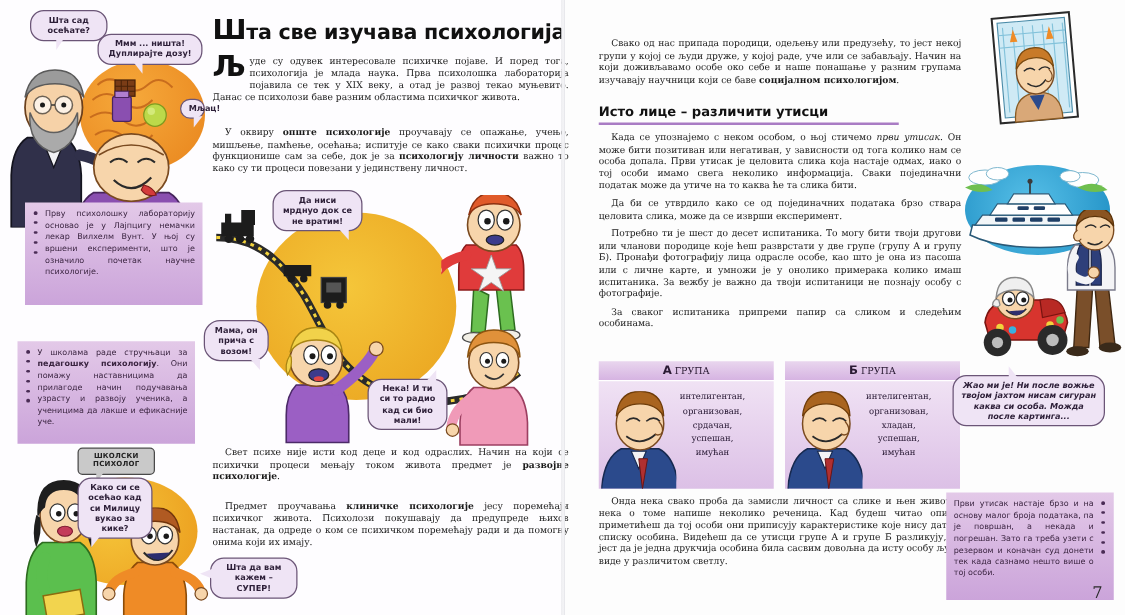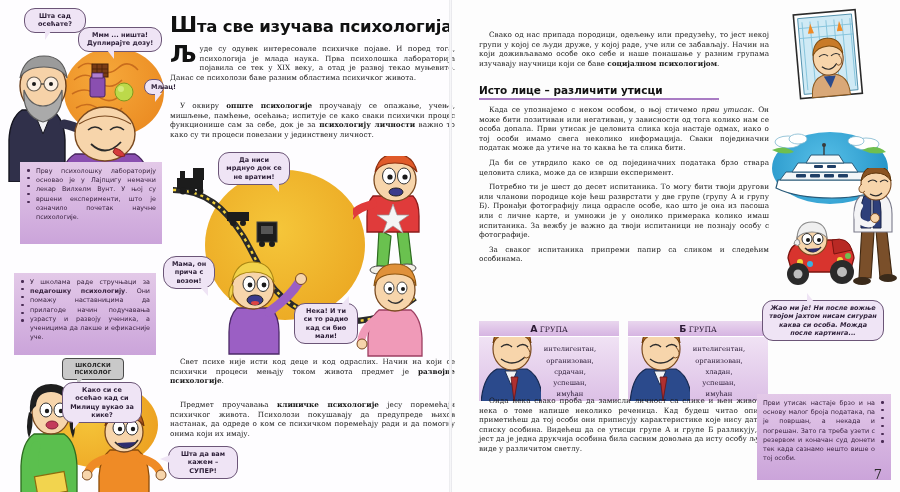"А ГРУПА" .group-head { margin-top: 32px -> none }
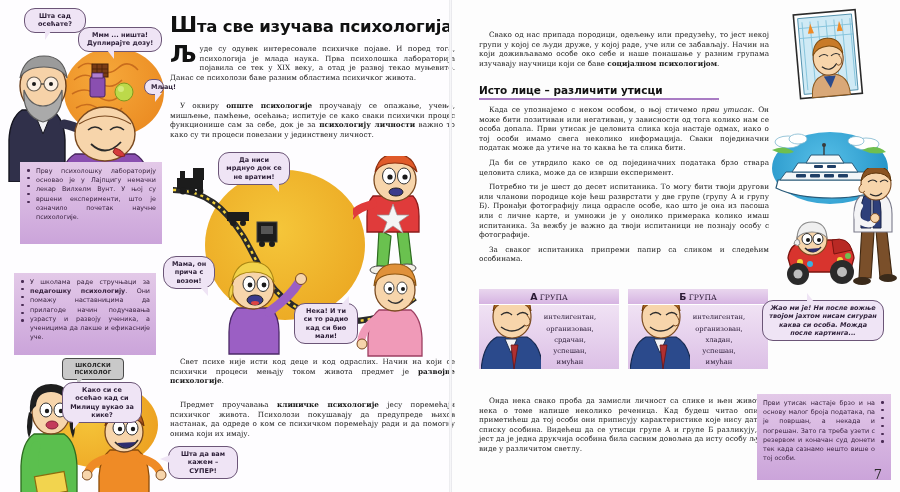"интелигентан," .group-body { height: 64px -> 86px }
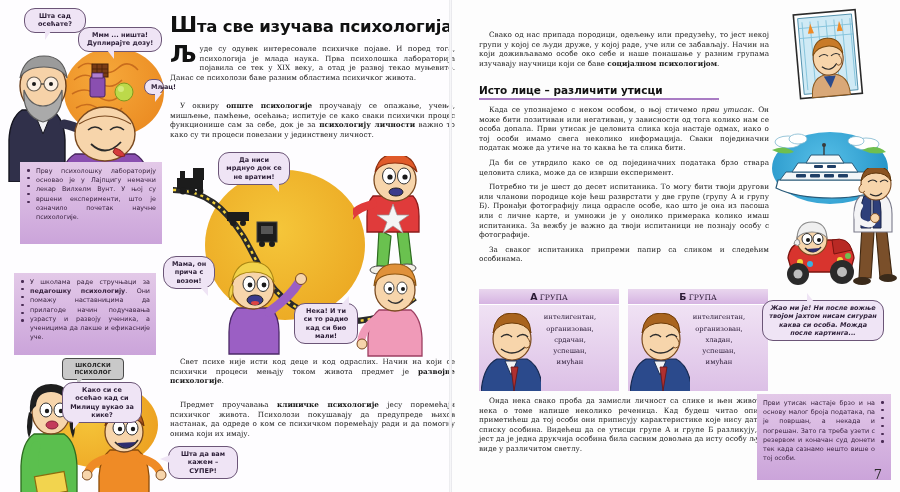"Како си се осећао кад" div.bubble { width: 80px -> 60px }
